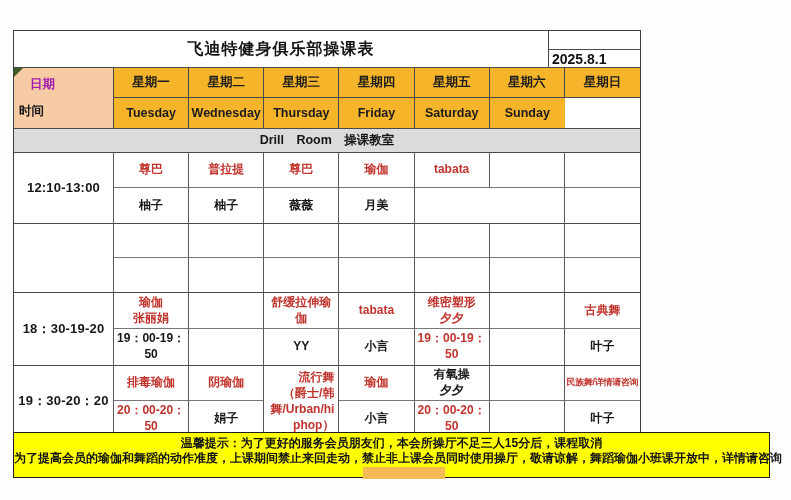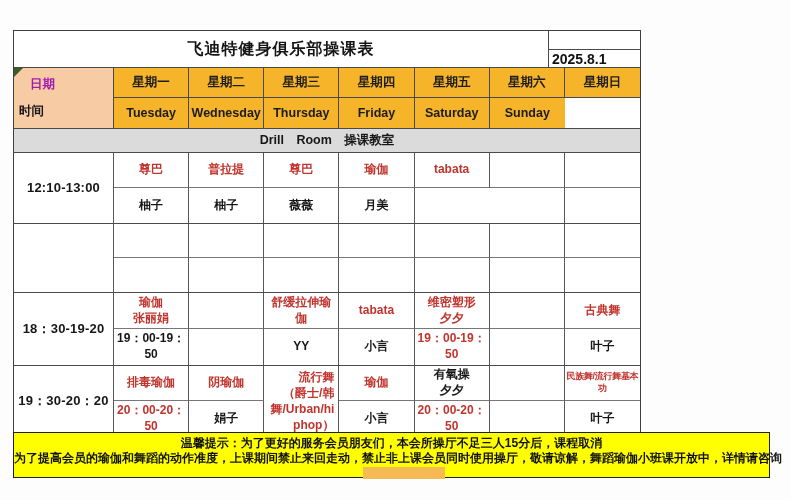"民族舞/流行舞基本功" div.cell { text: /流行舞基本功 -> /详情请咨询 }
